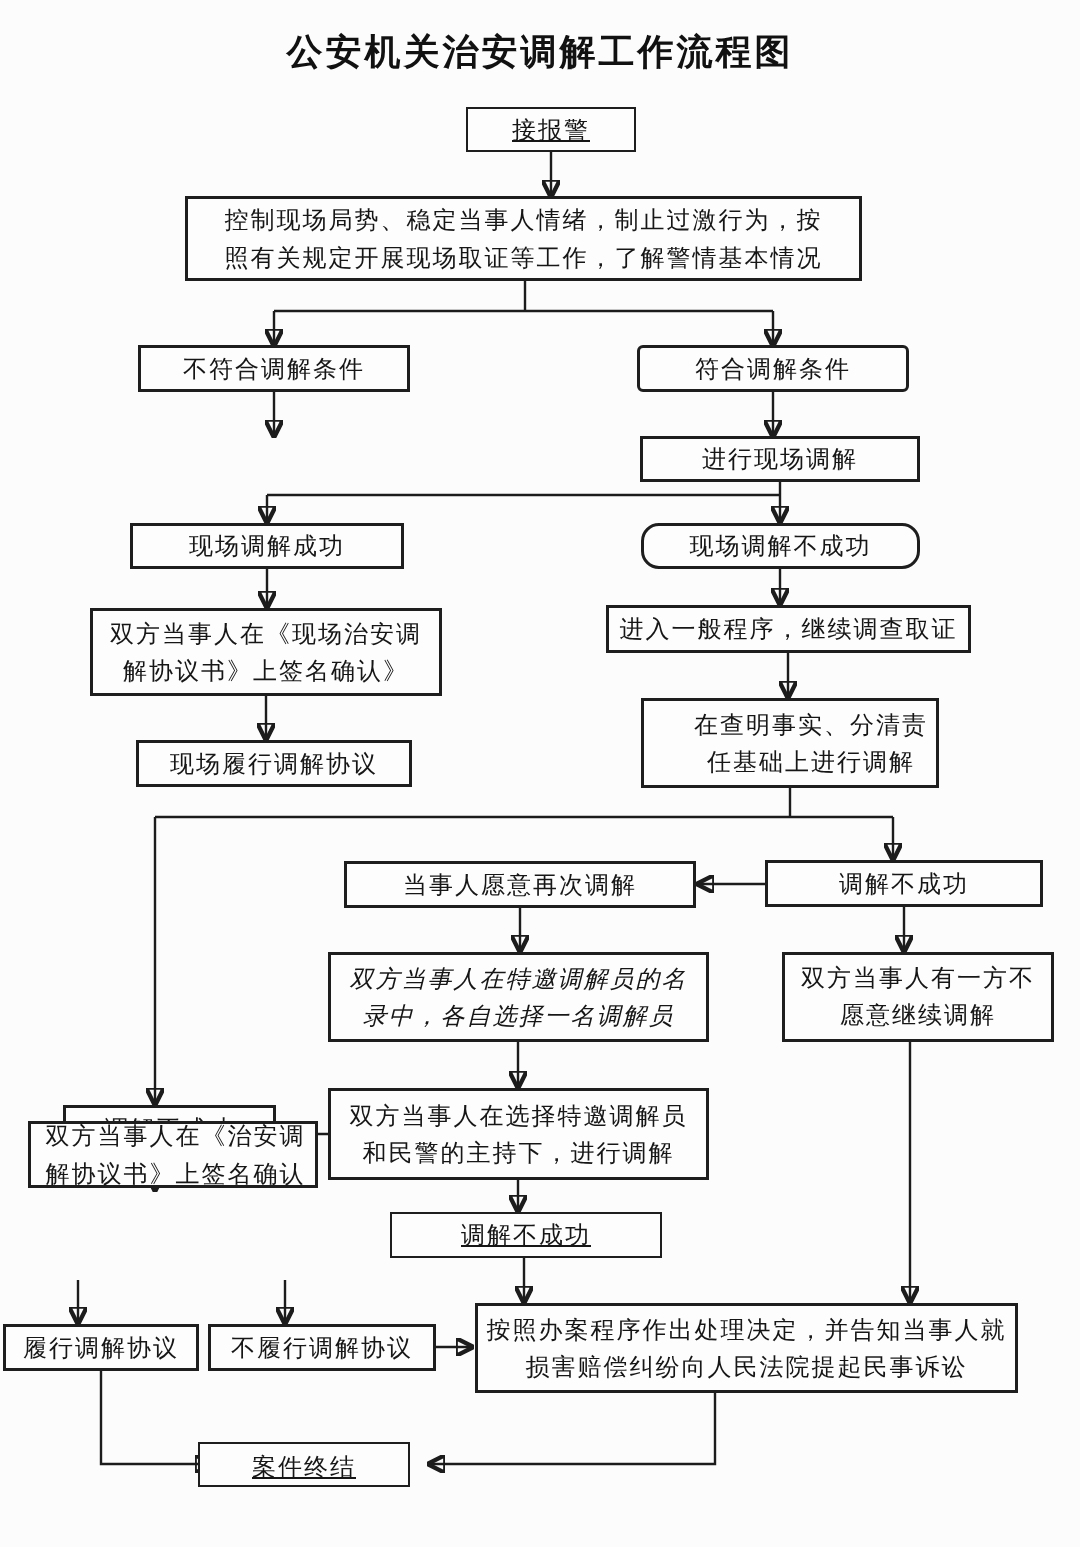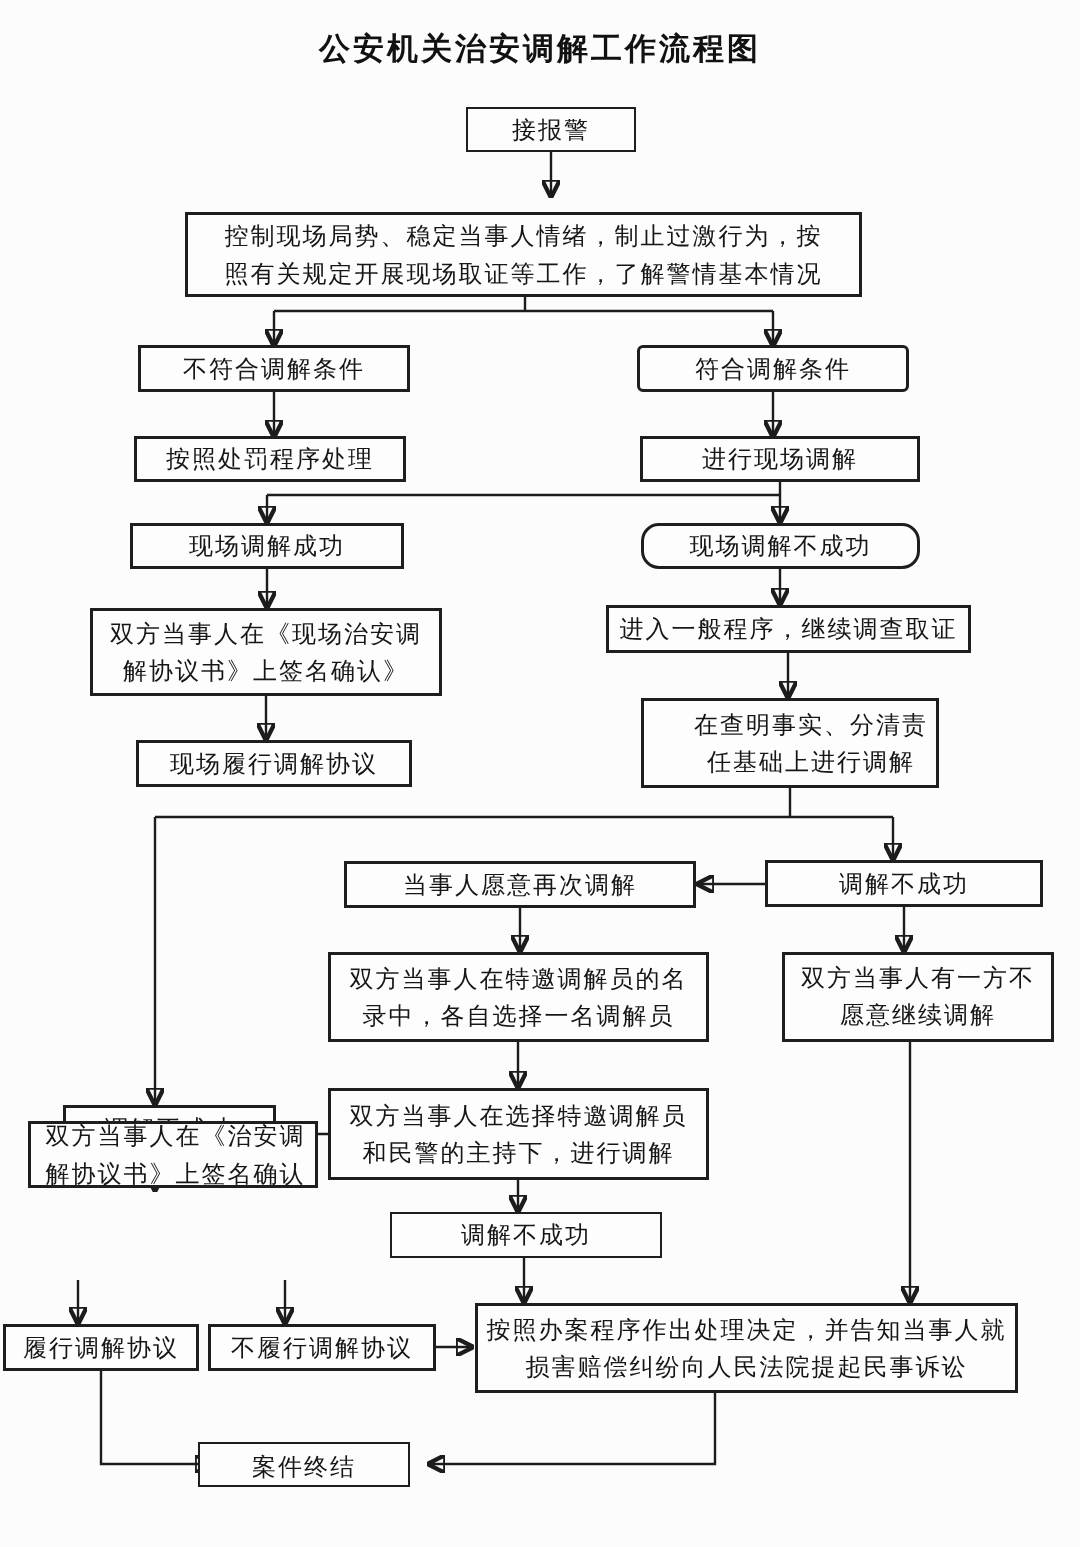"公安机关治安调解工作流程图" .title { font-size: 31px -> 36px }
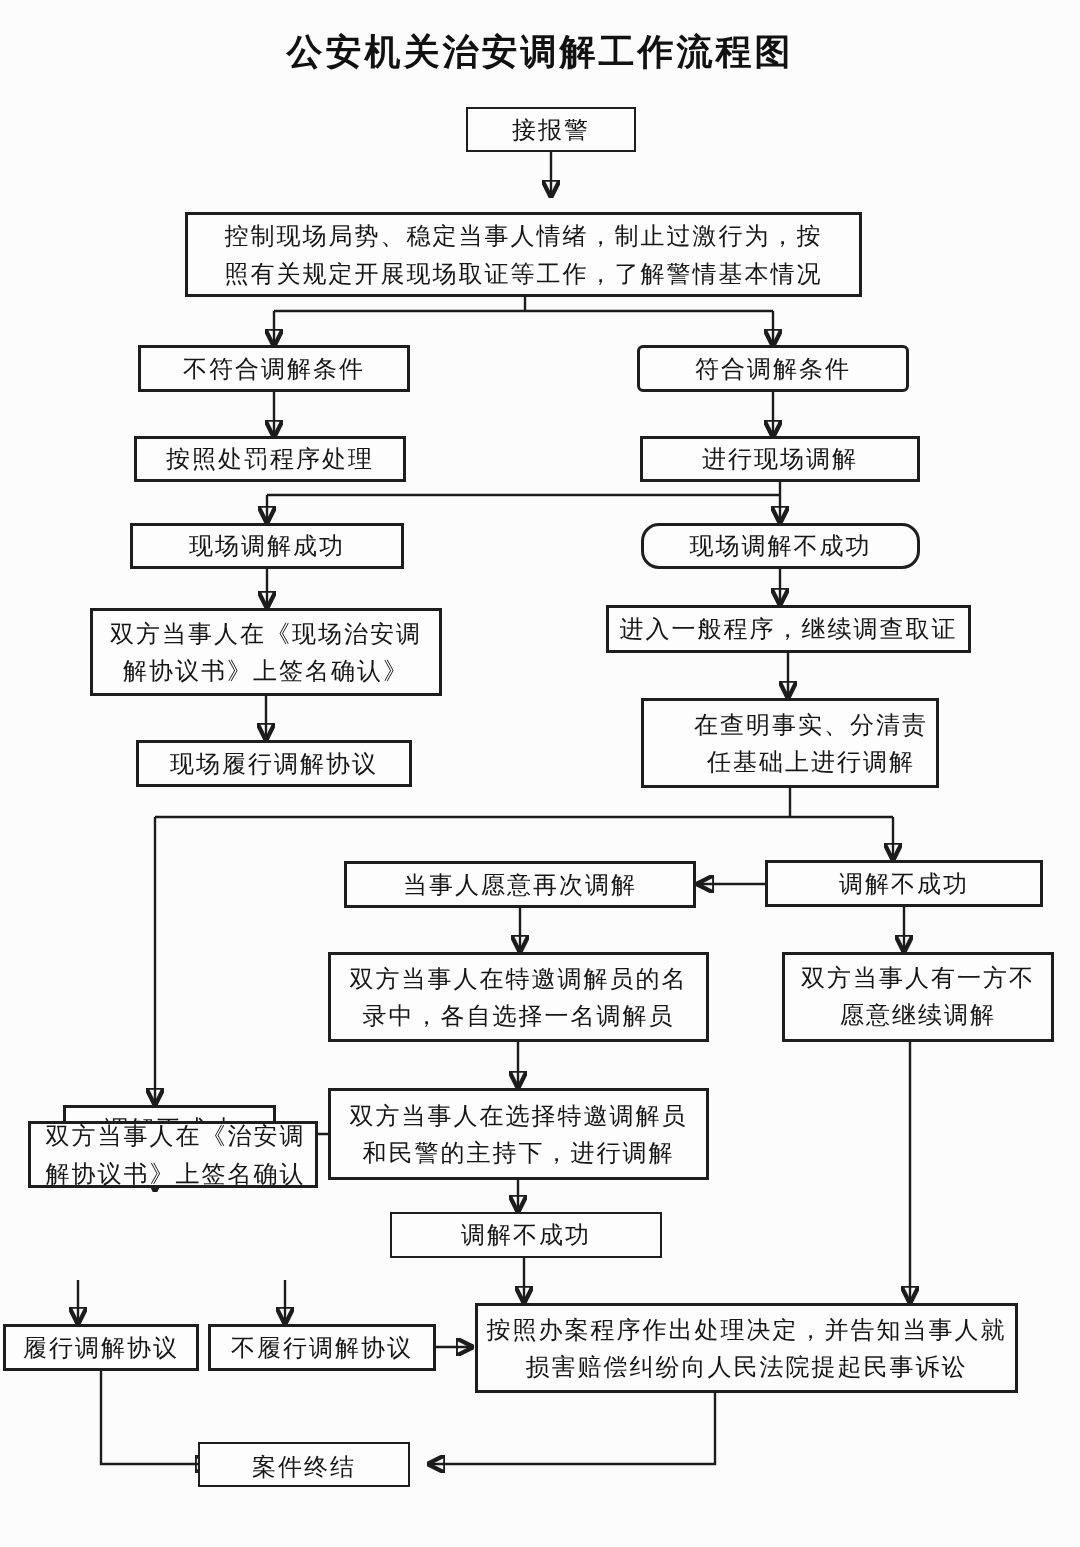"接报警" .thin { text-decoration: none -> underline }
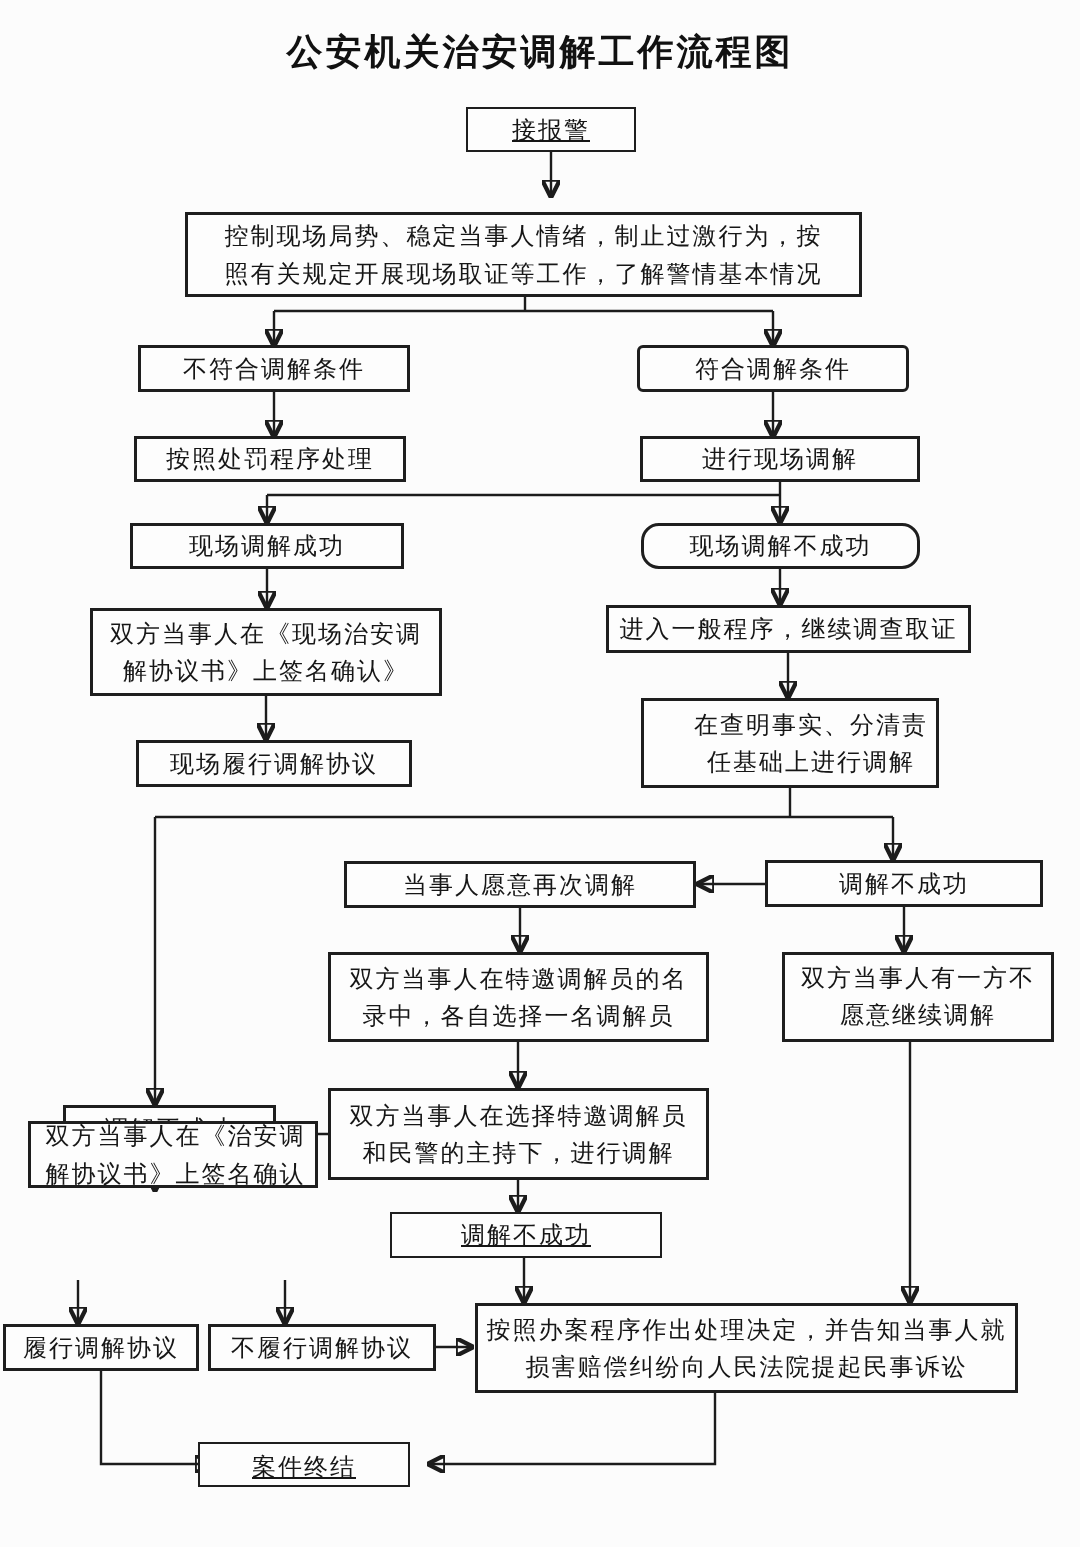"控制现场局势、稳定当事人情绪，制止过激行为，按照有关规定开展现场取证等工作，了解" div.node { margin-top: 16px -> none }
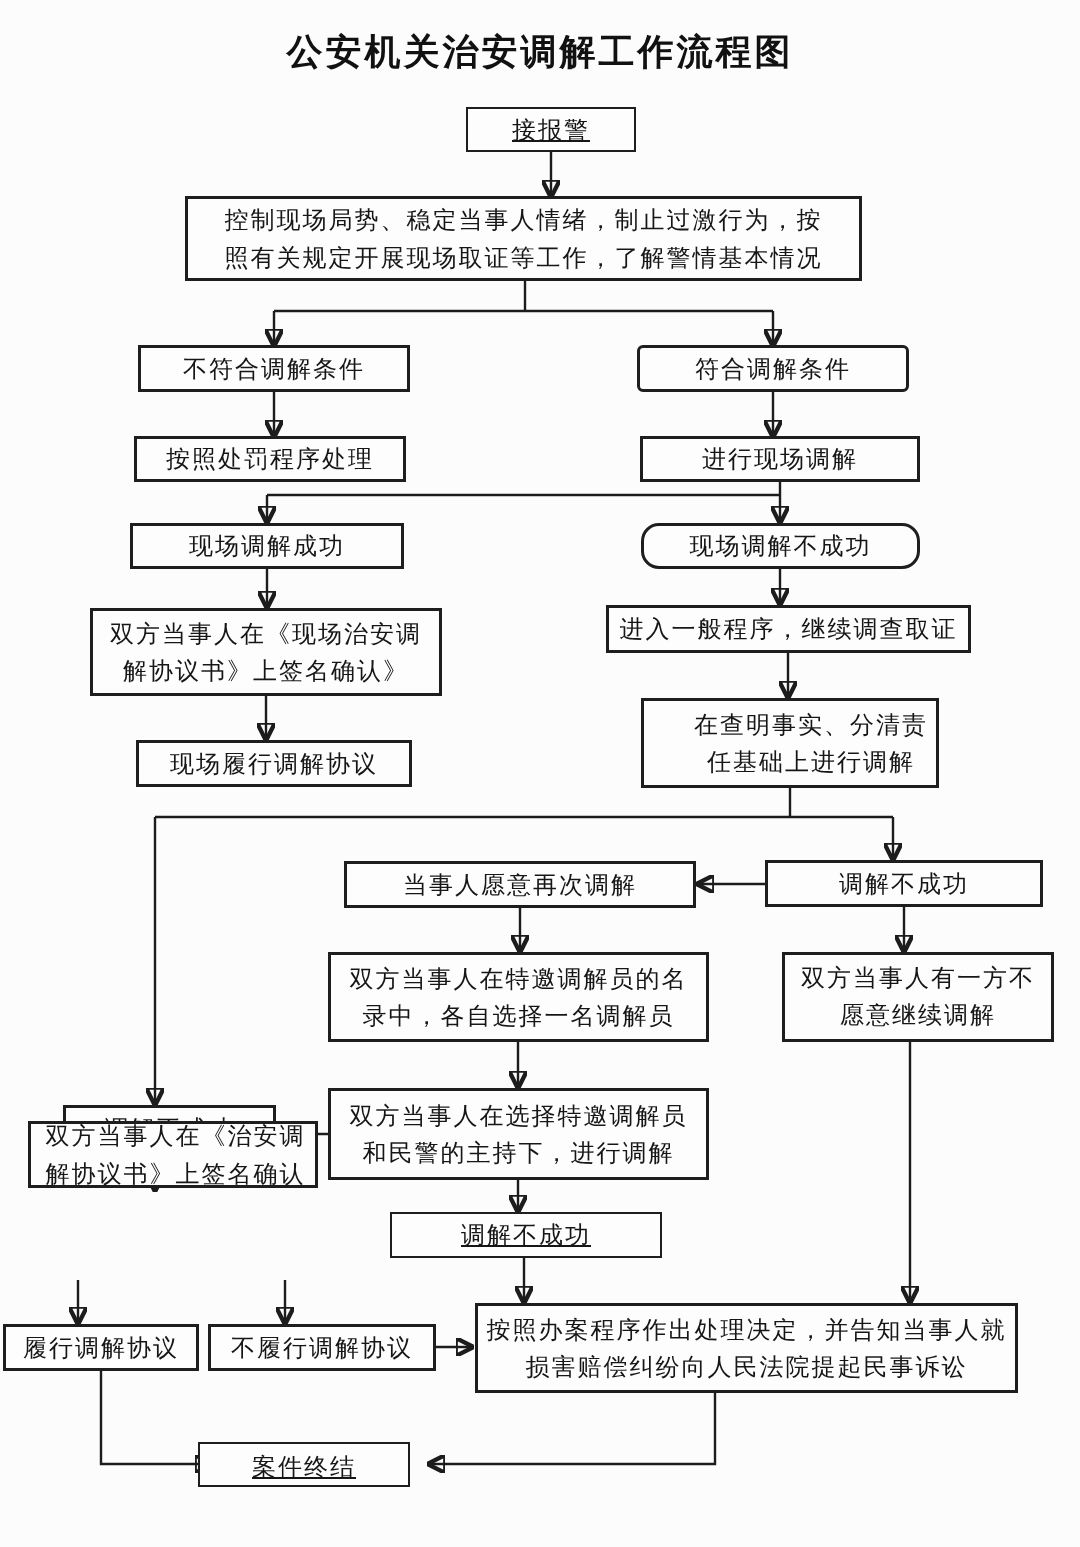"按照处罚程序处理" div.node { html: <div> <span>按照处罚程序处理</span> </div> -> none }
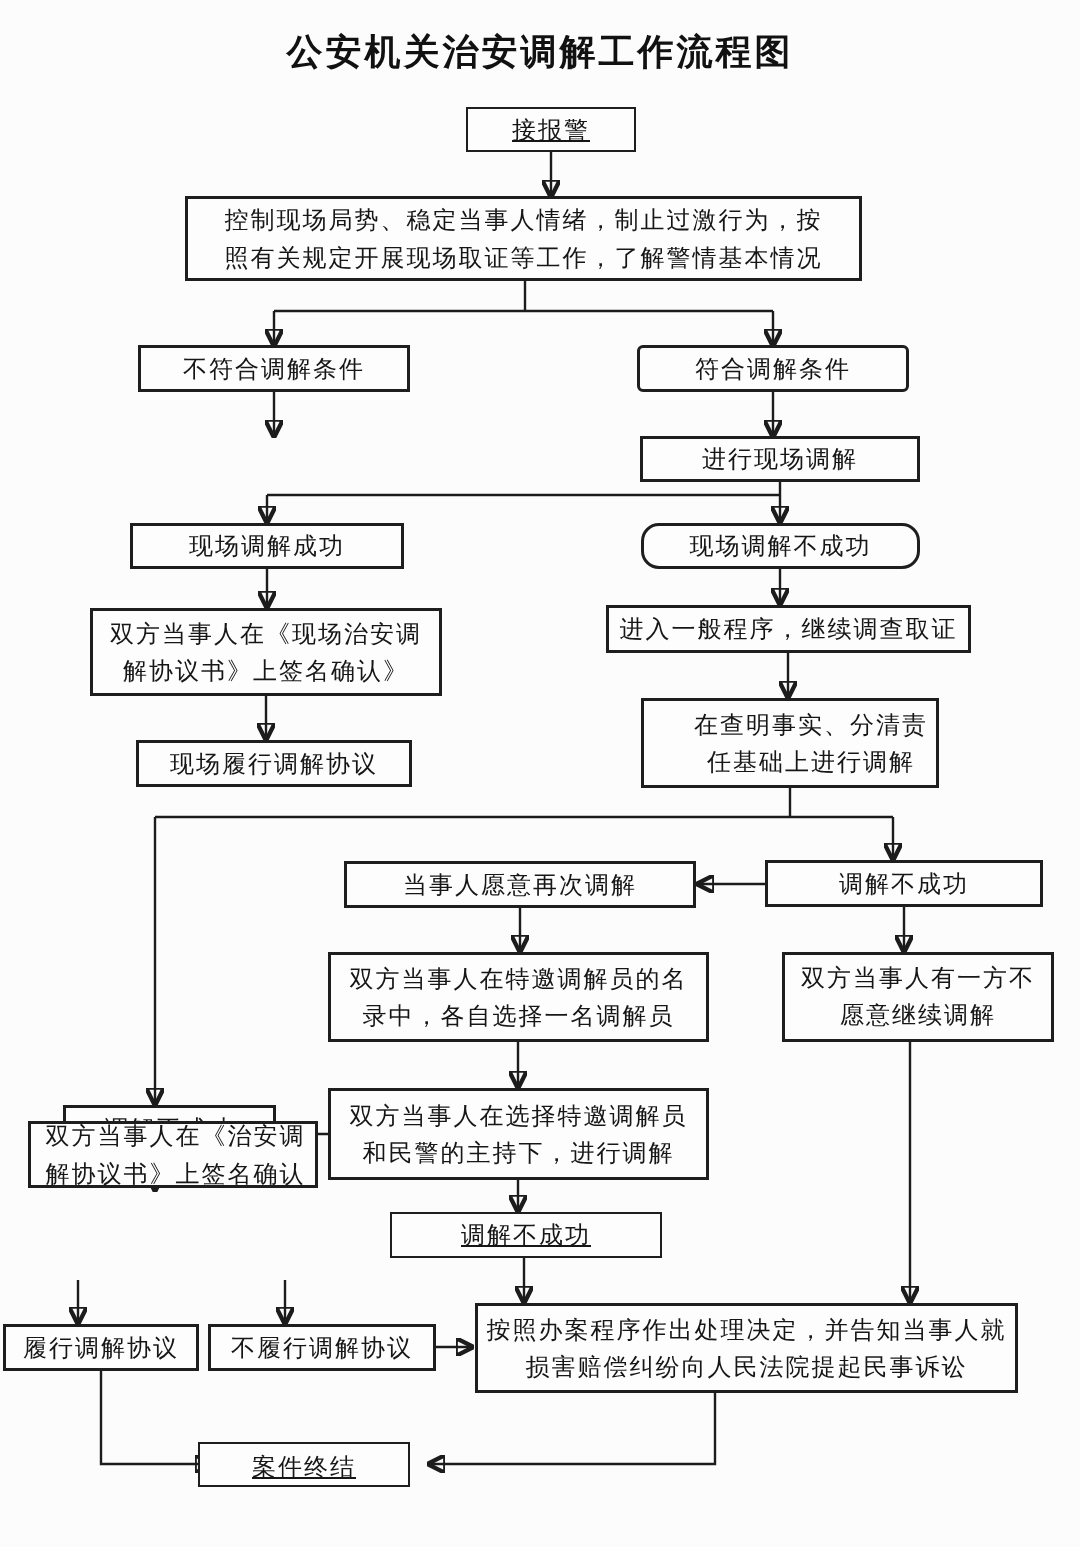"双方当事人在特邀调解员的名录中，各自选择一名调解员" div.node { font-style: none -> italic }
